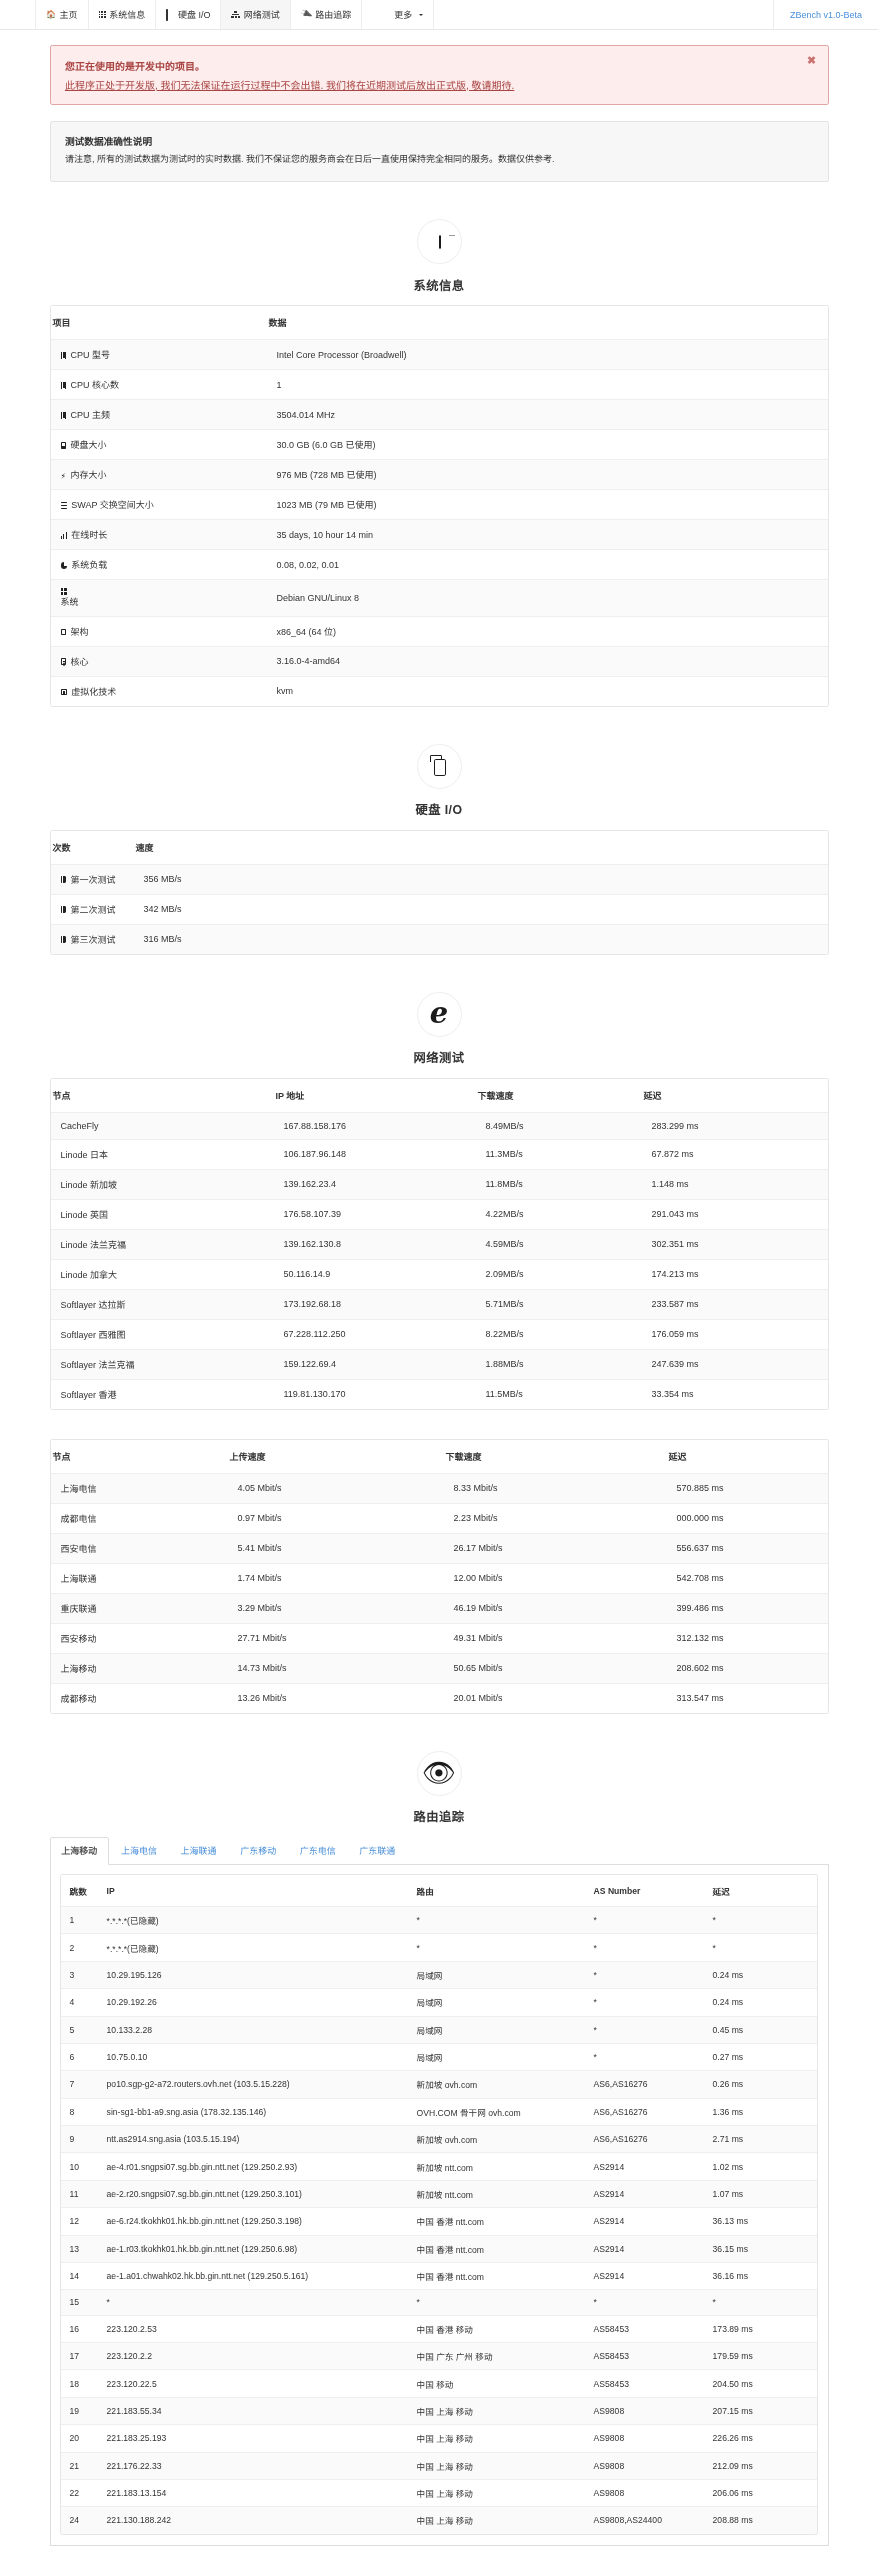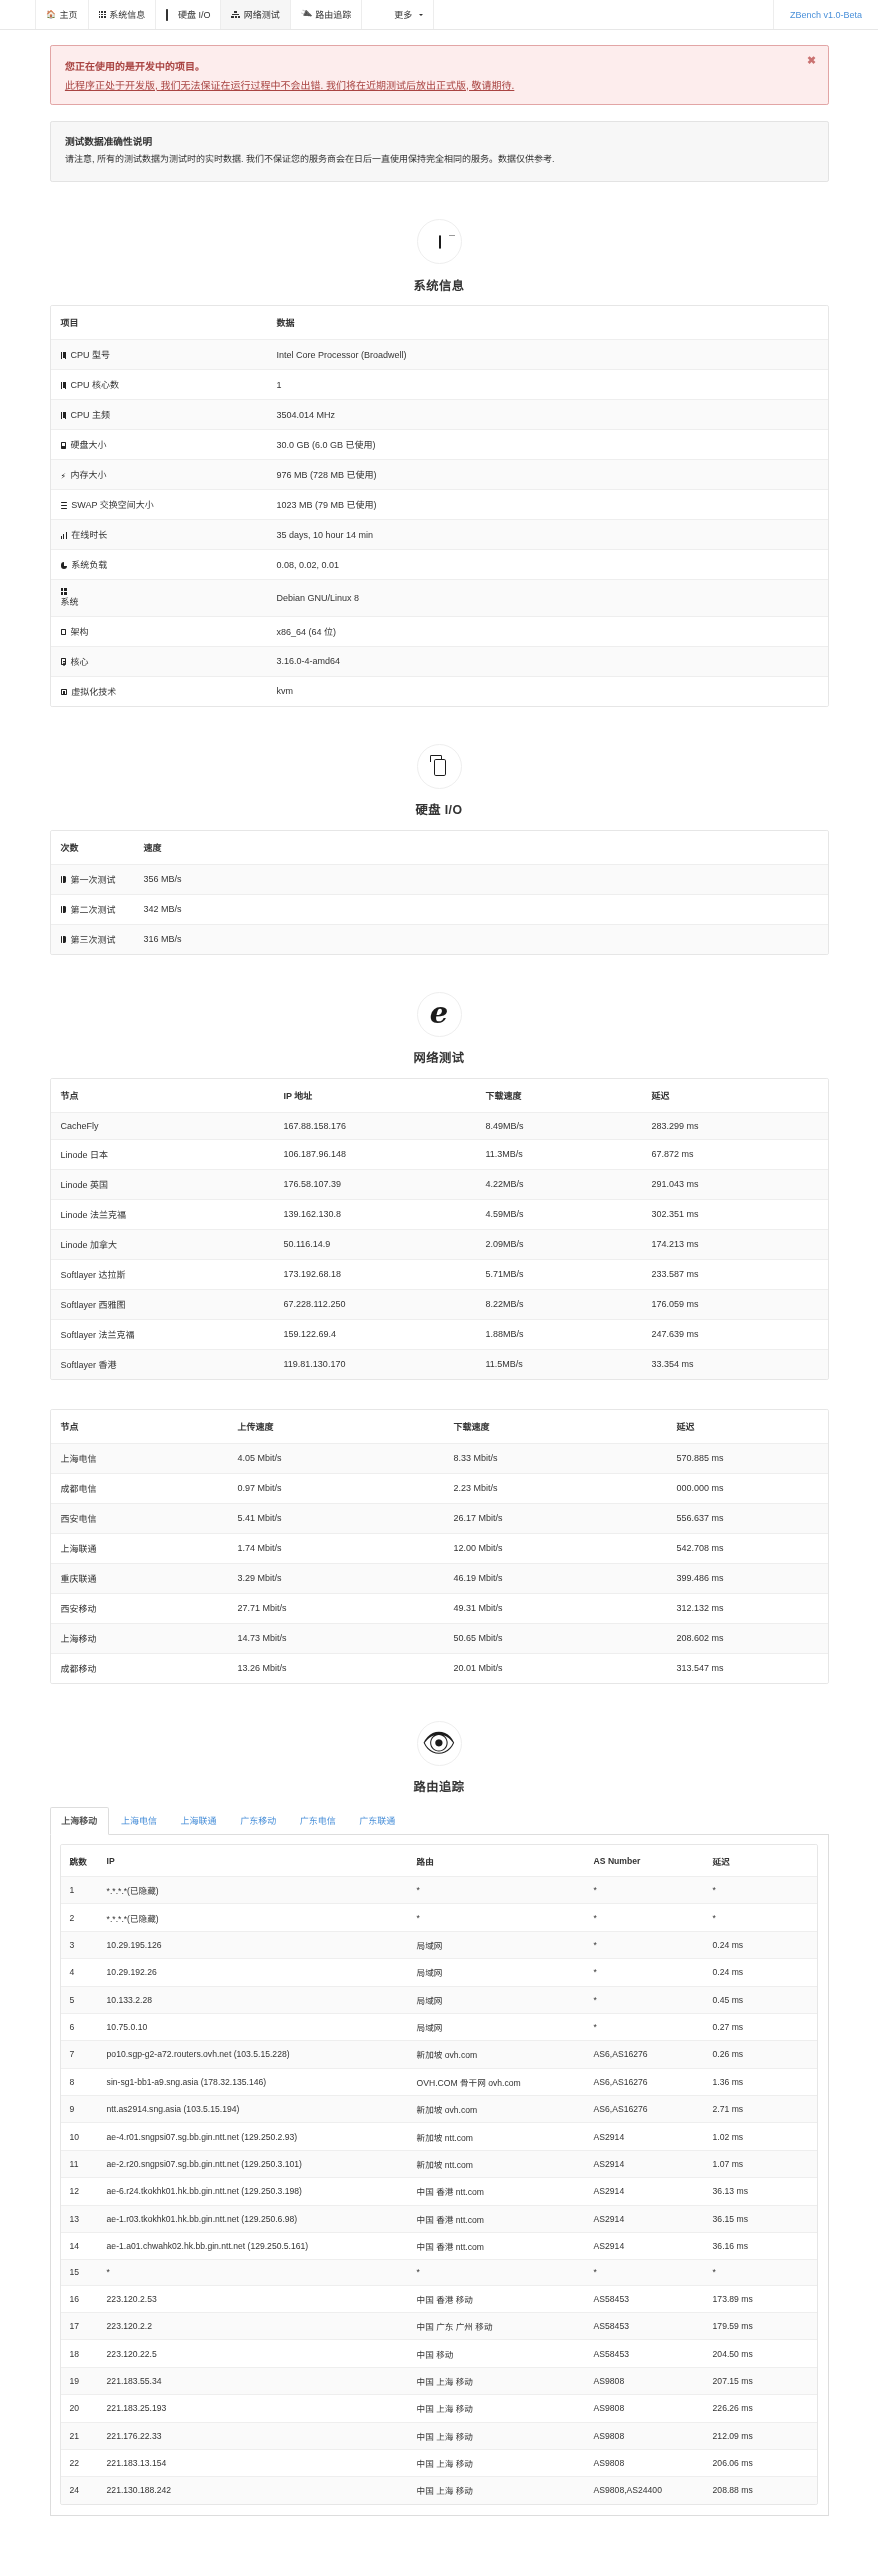"项目" table.tbl th { padding: 10px 10px -> 10px 2px }
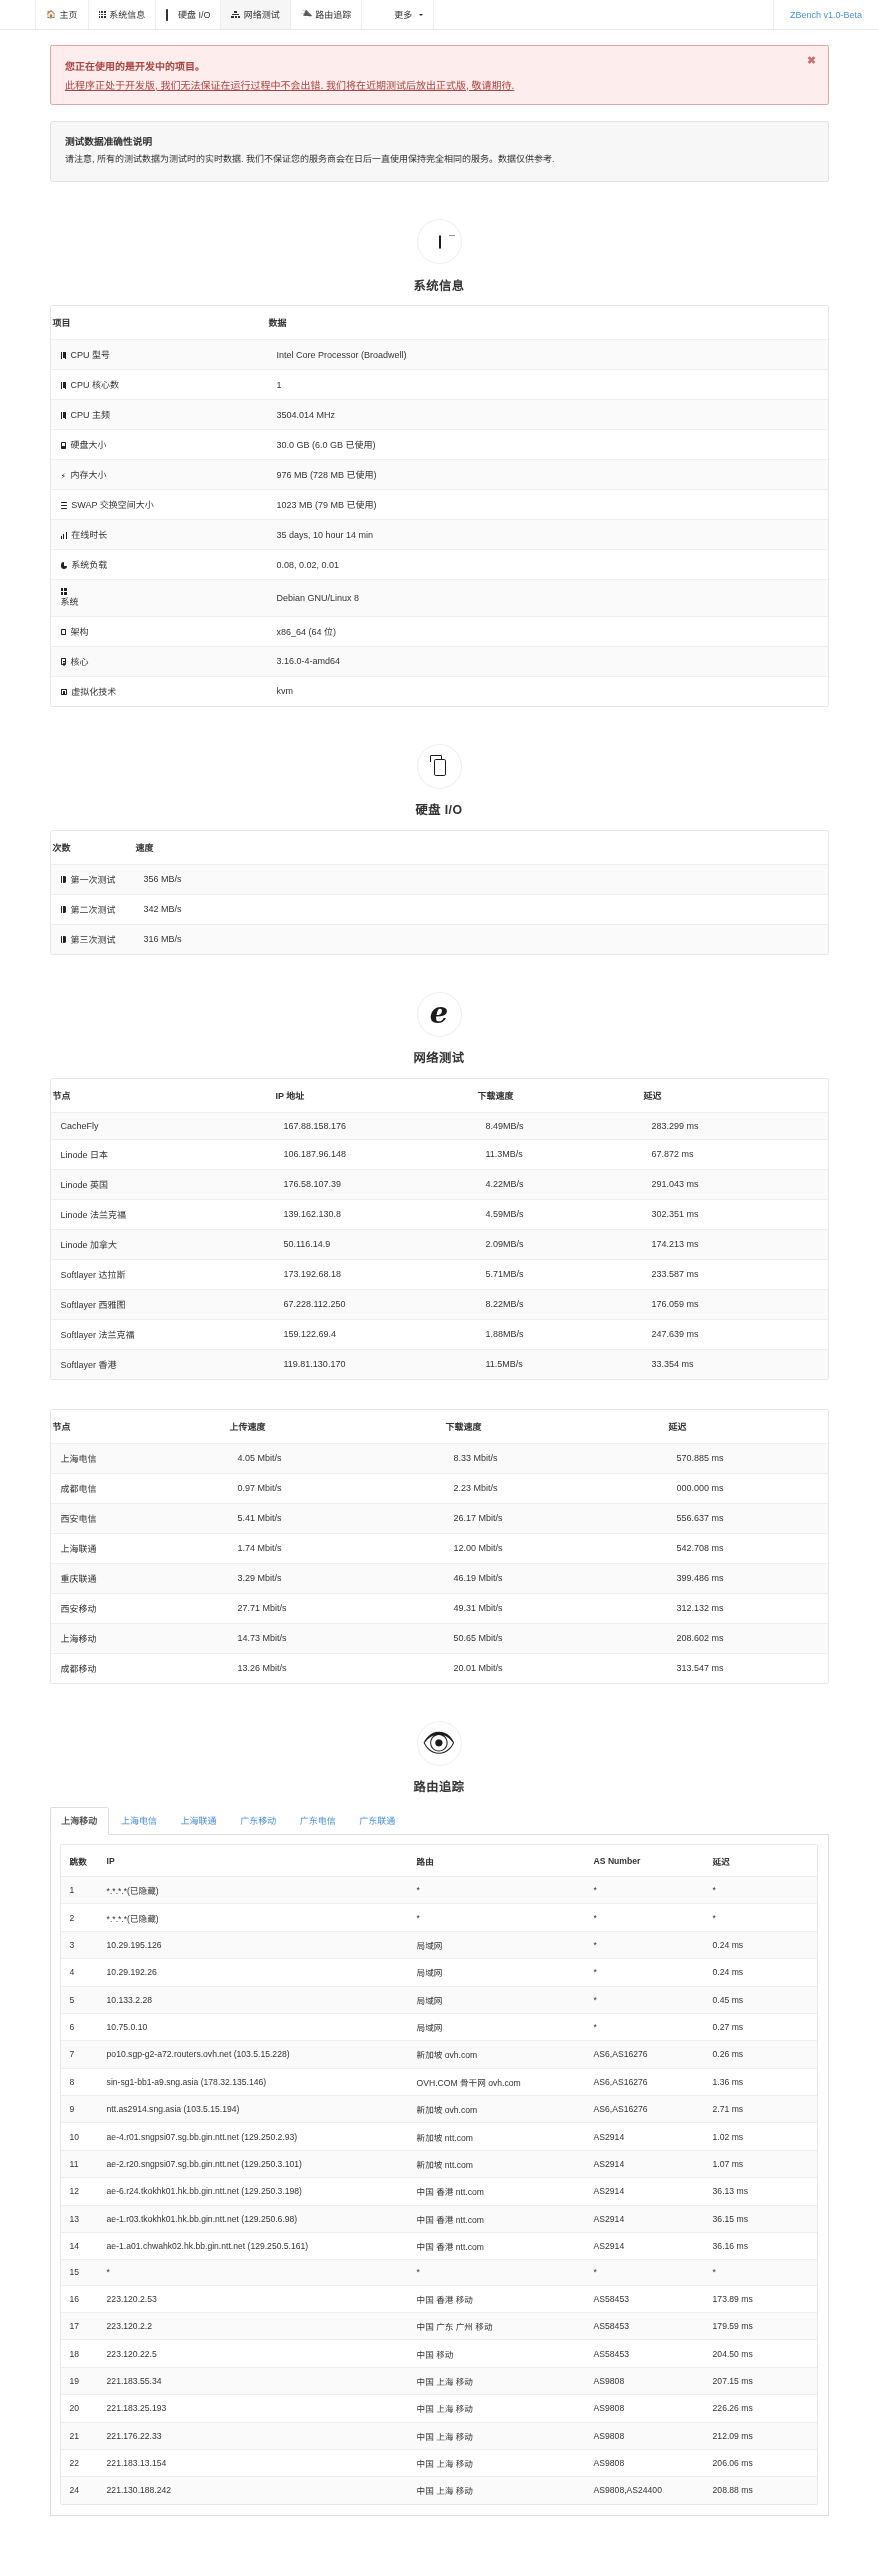"Linode 新加坡" tr { html: none -> <tr> <td>Linode 新加坡</td> <td>139.162.23.4</td> <td>11.8MB/s</td> <td>1.148 ms</td> </tr> }
